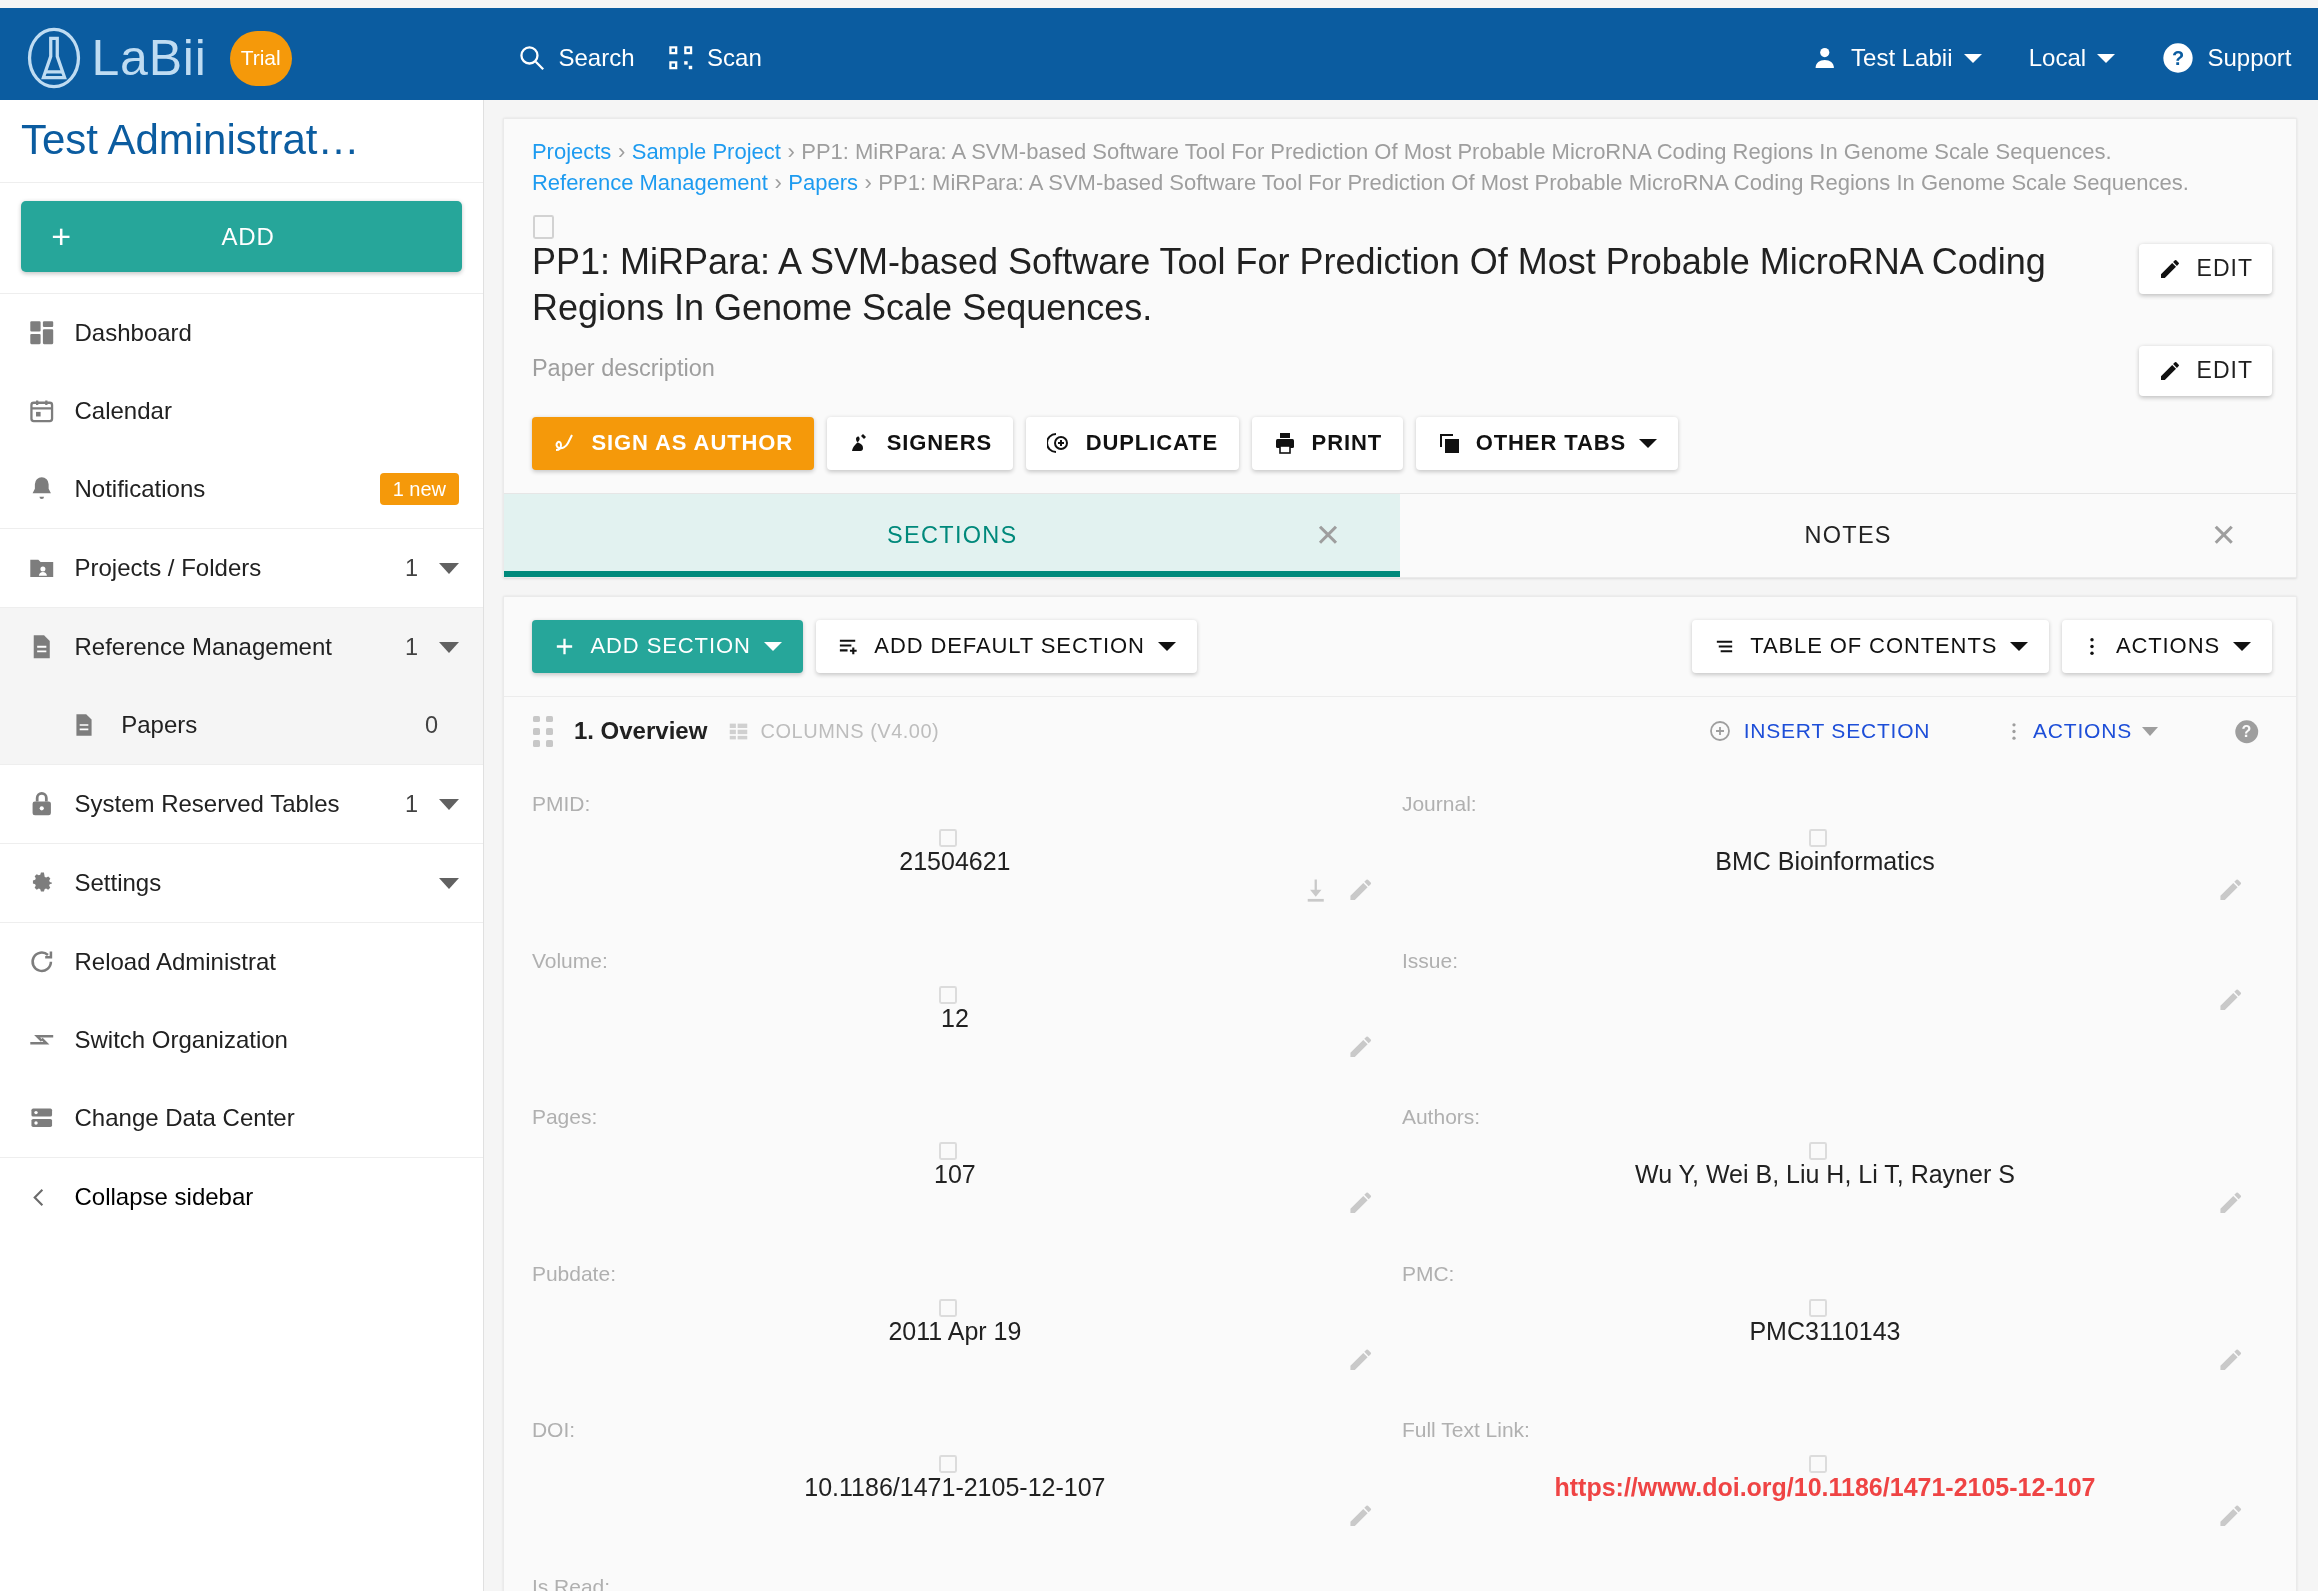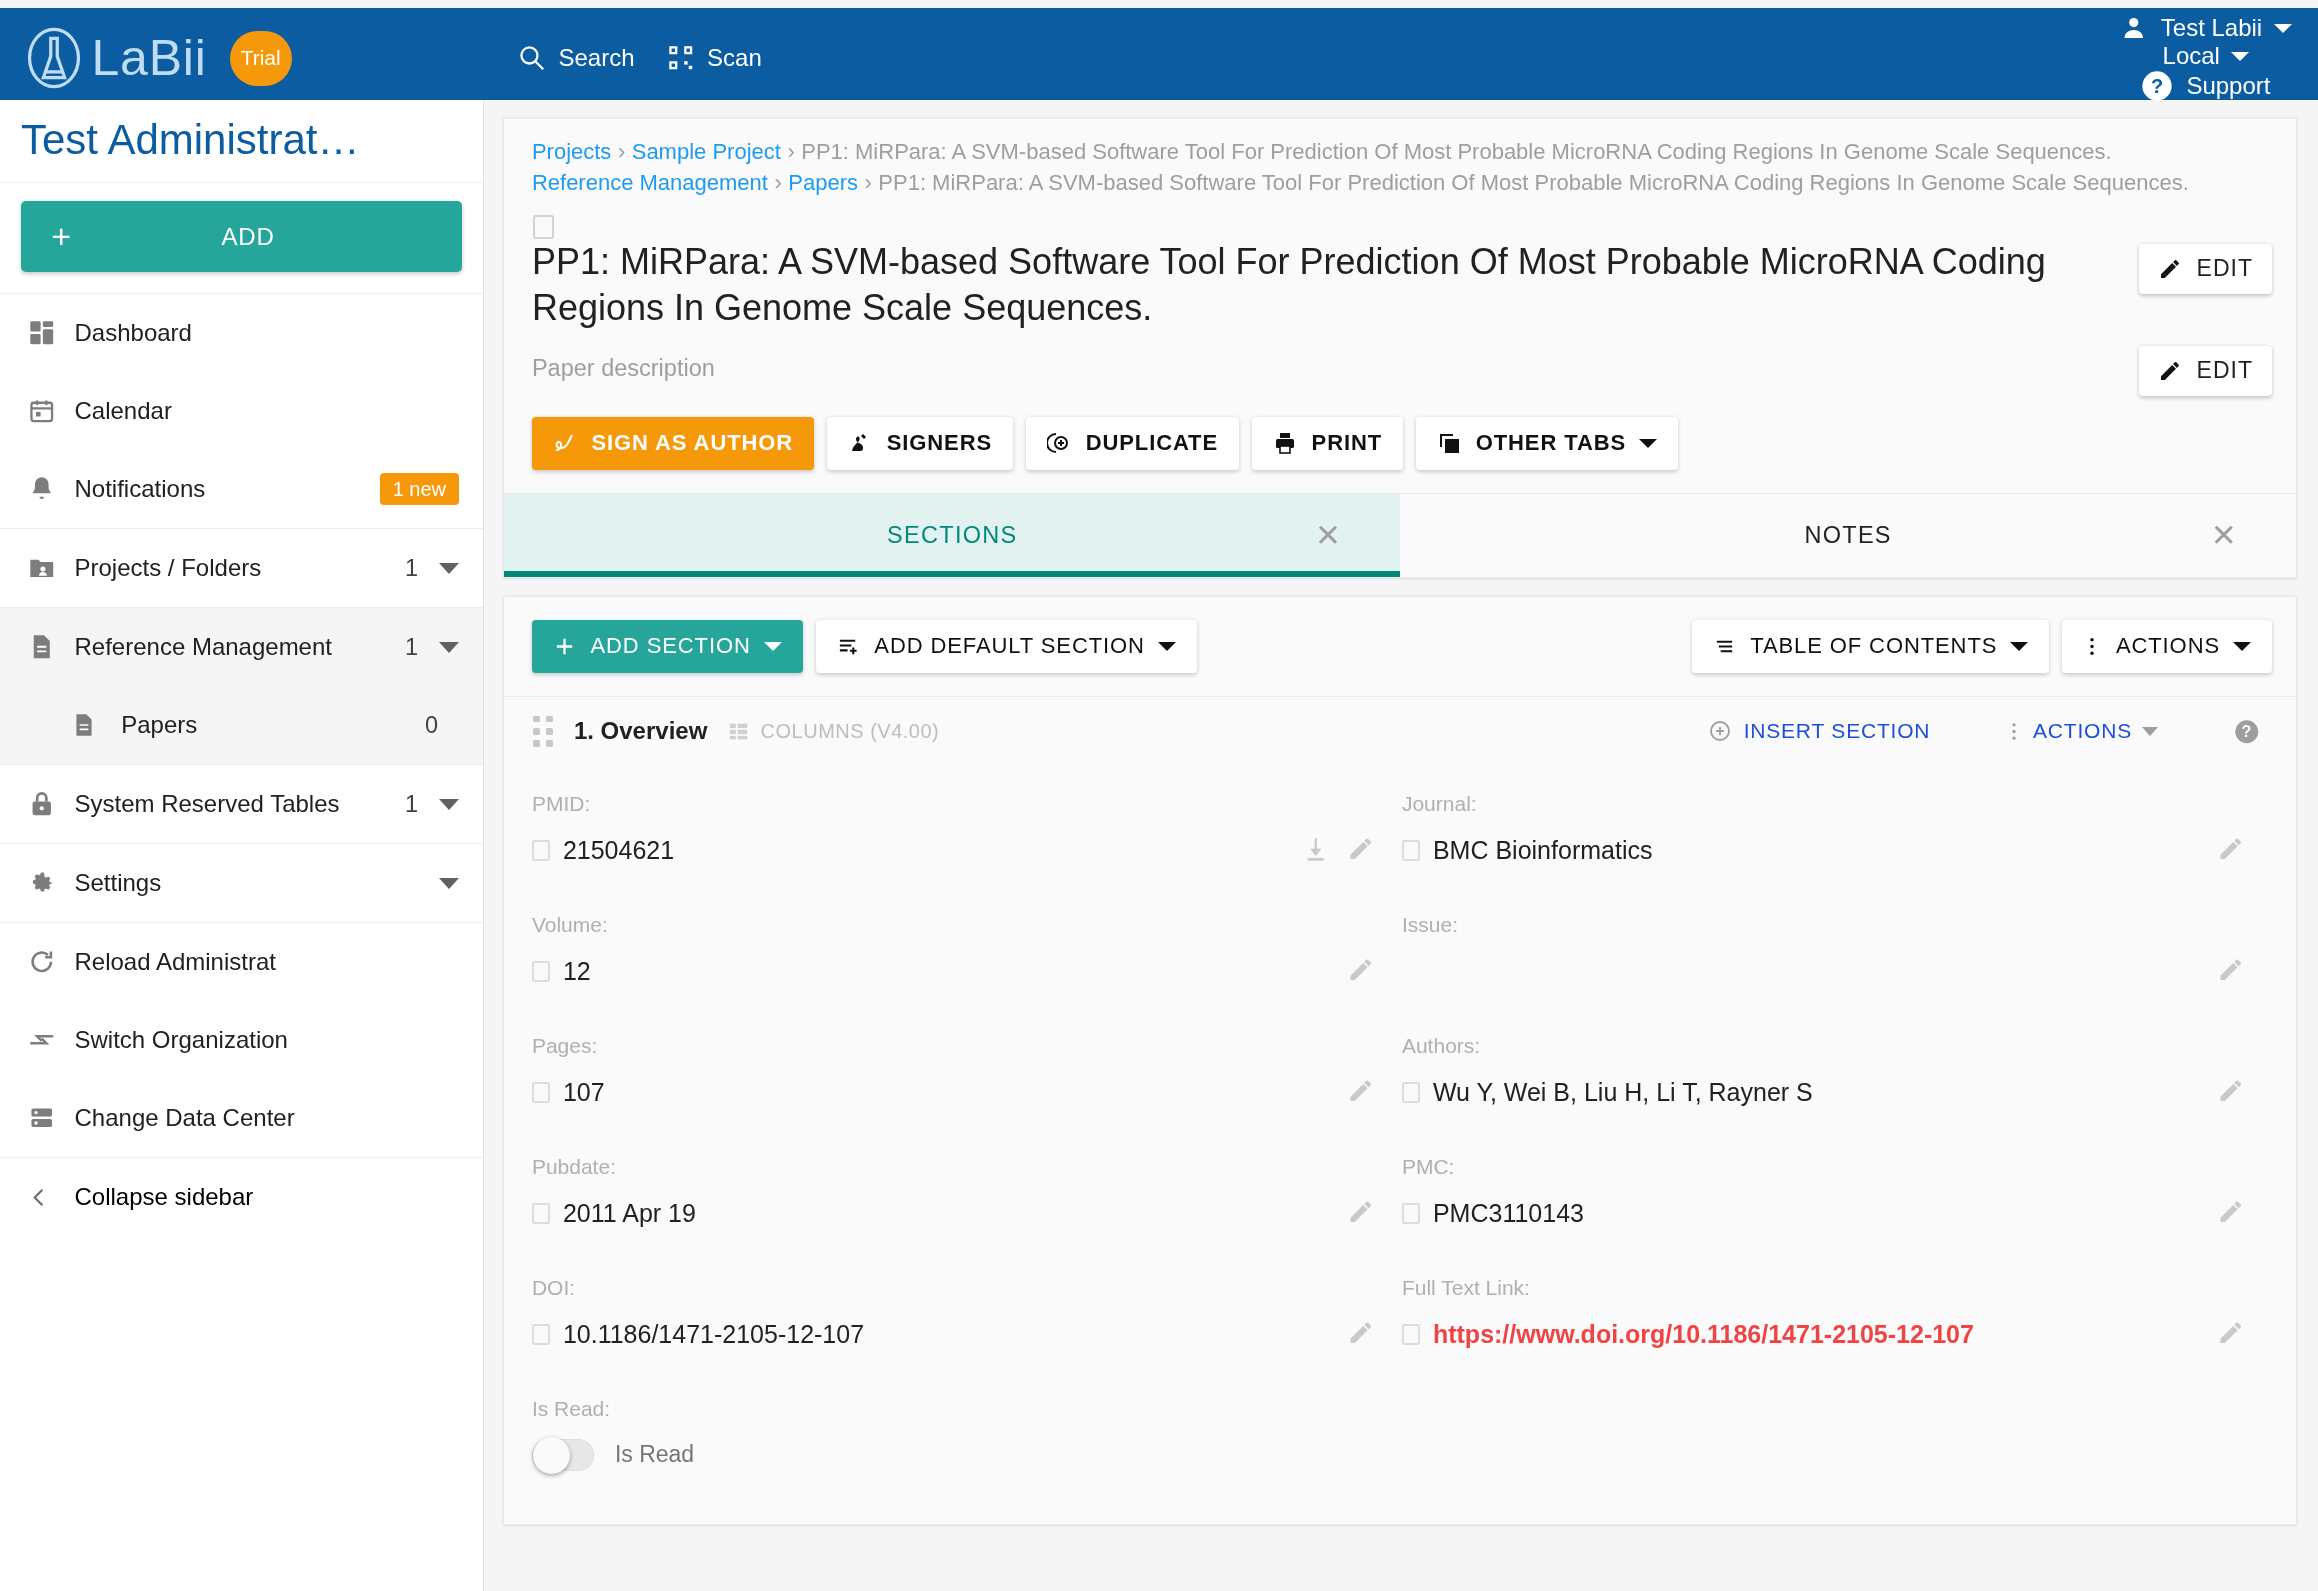"Test Labii" .topbar-right { flex-direction: column -> none }
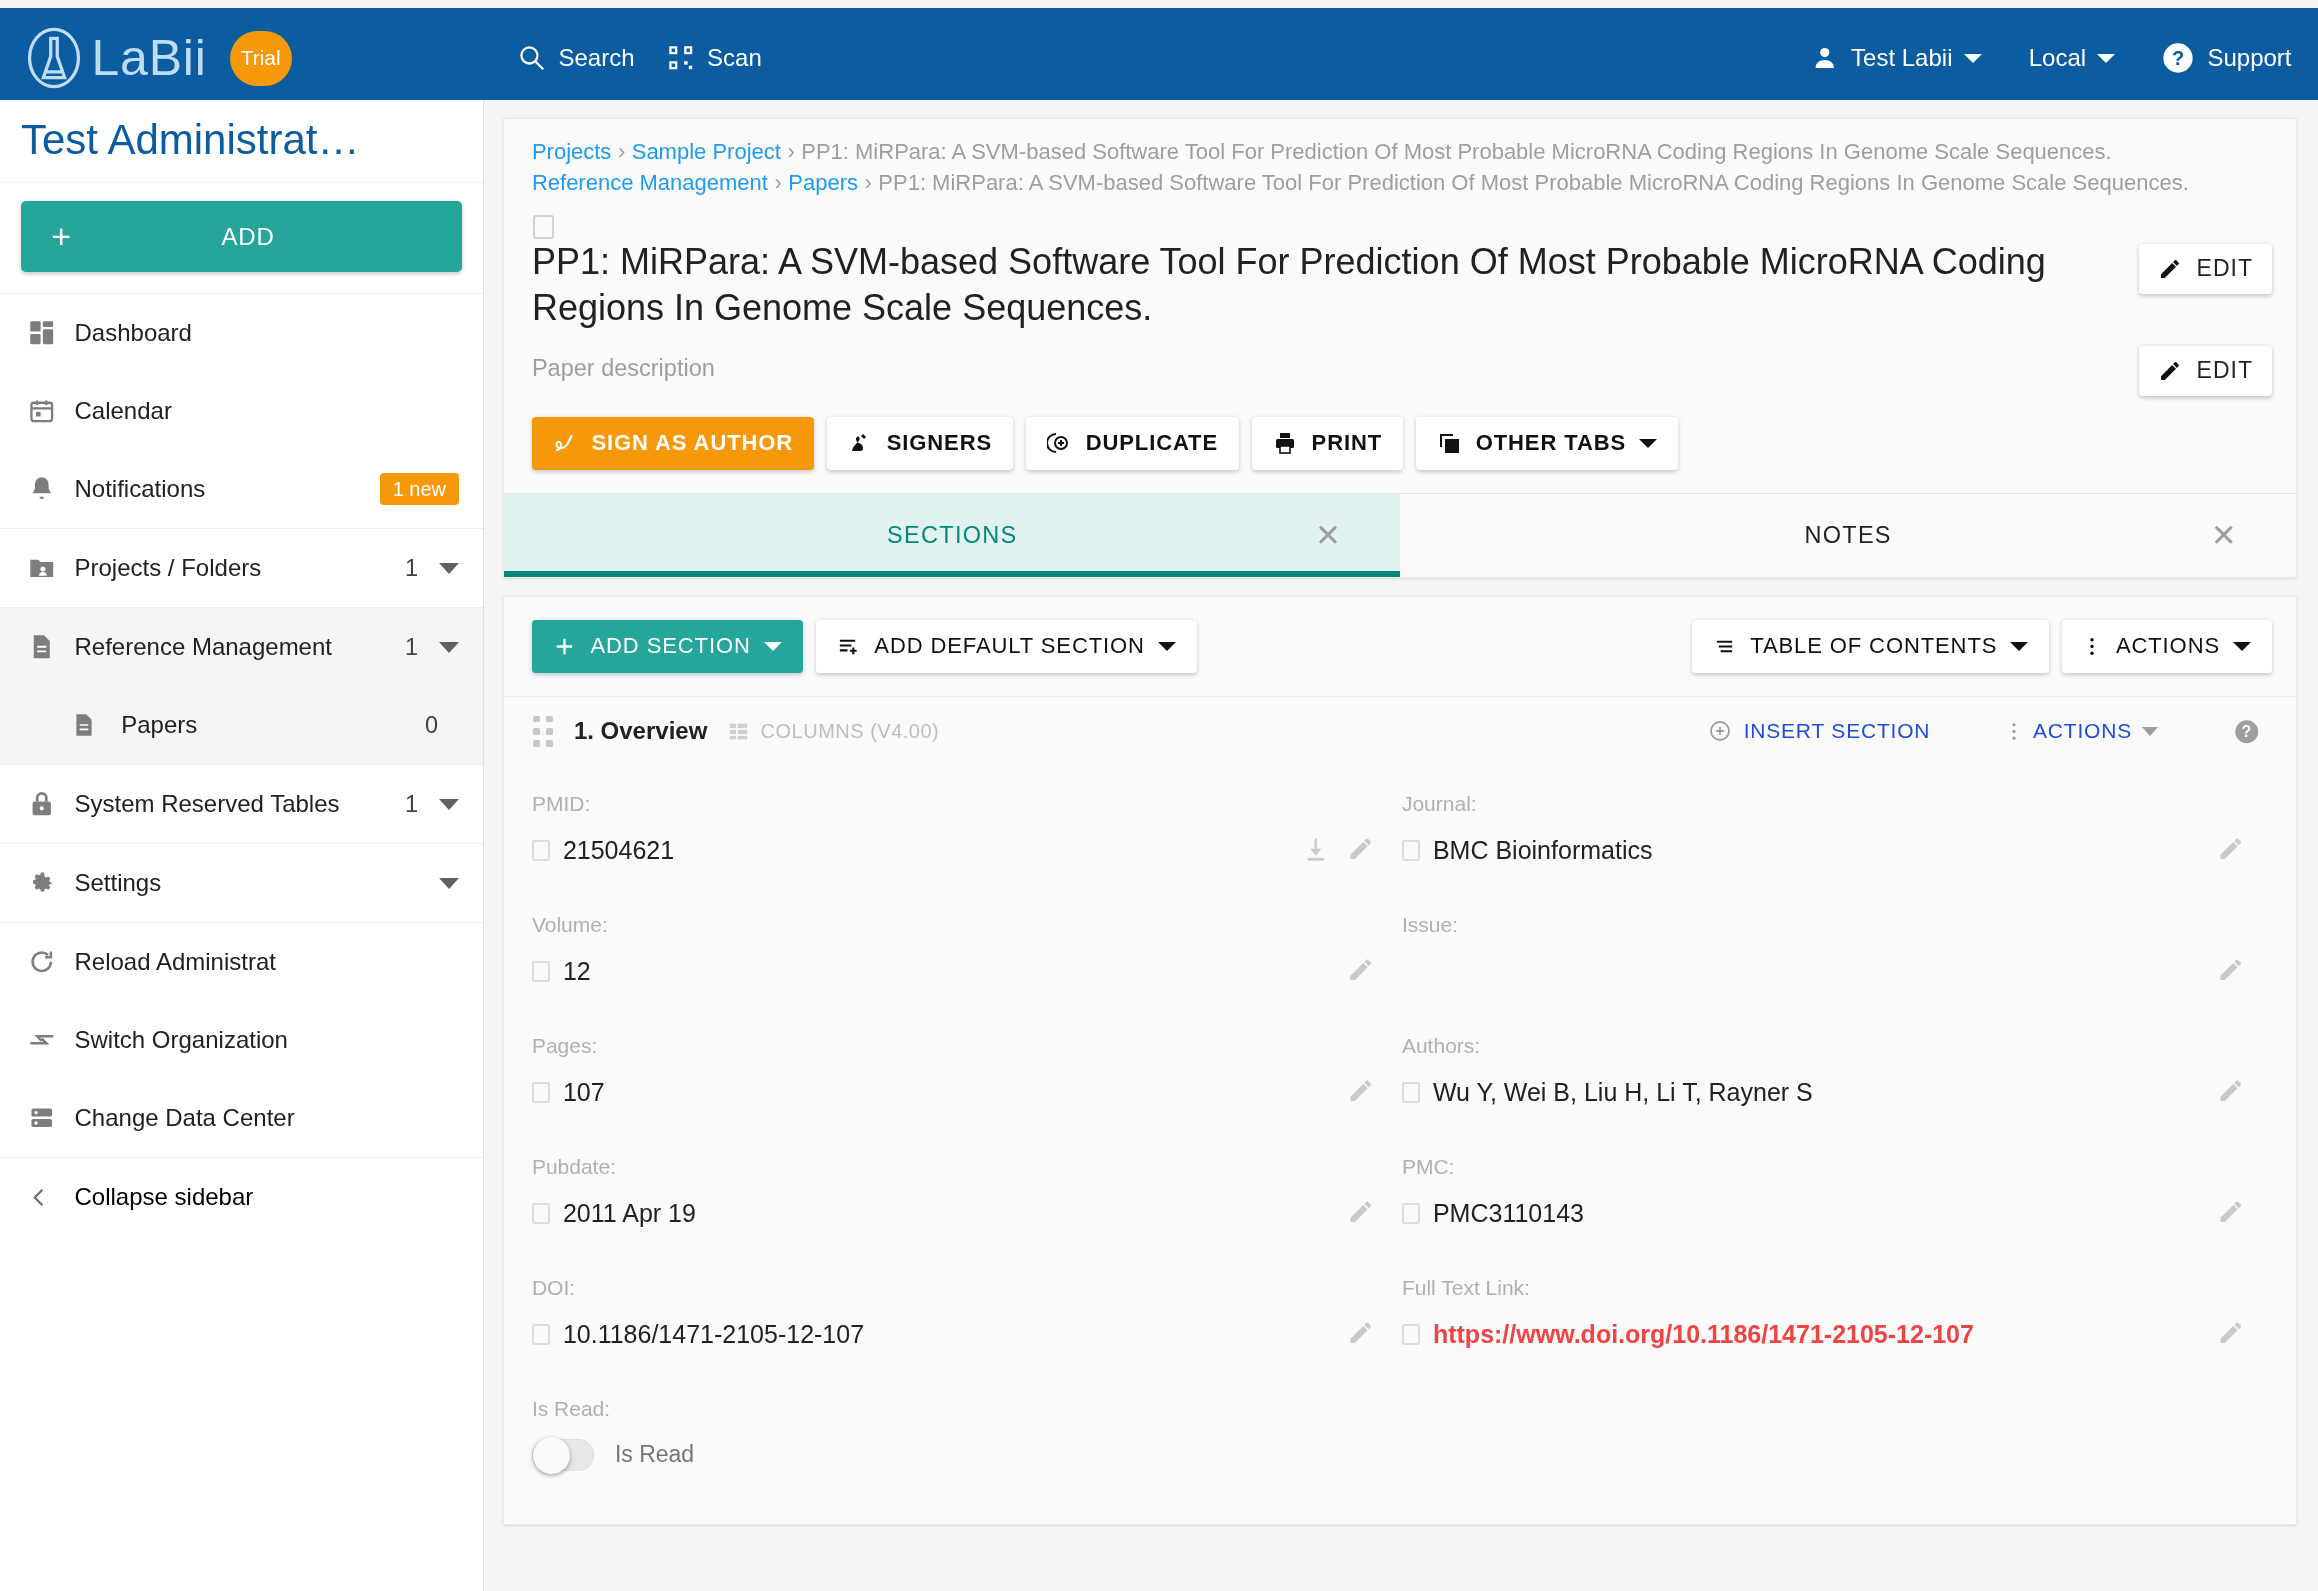"21504621" .fvalline { flex-direction: none -> column }
